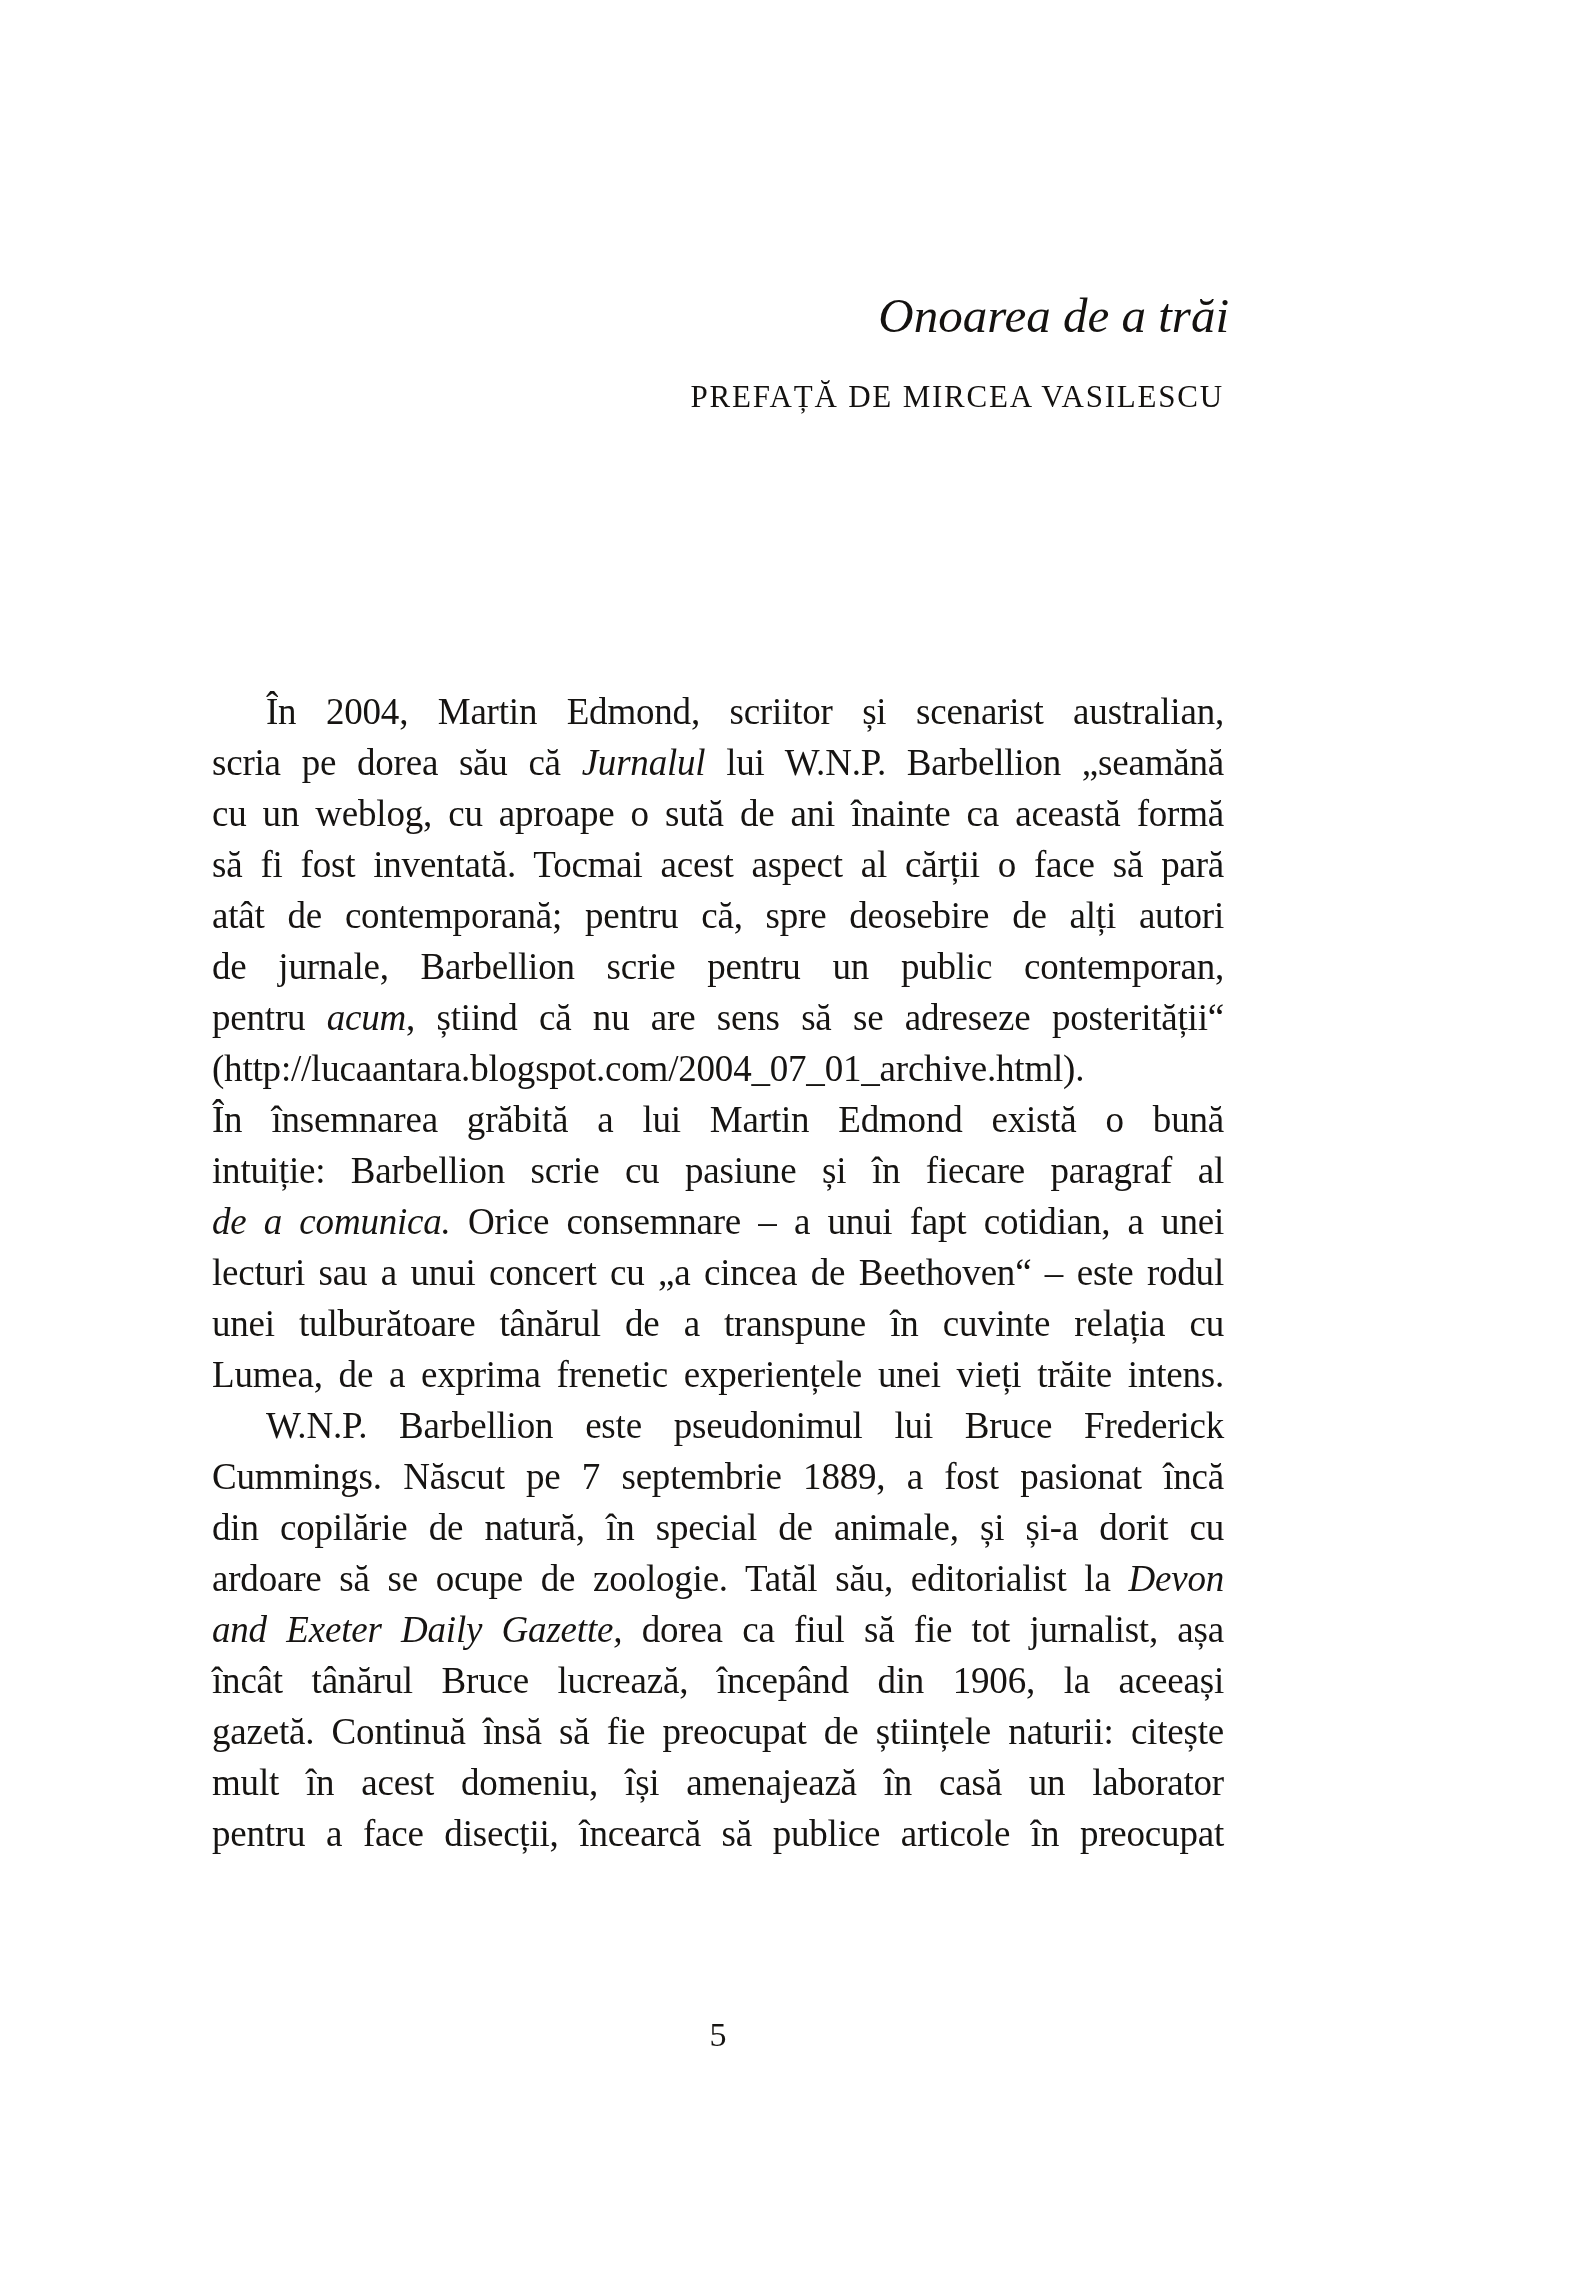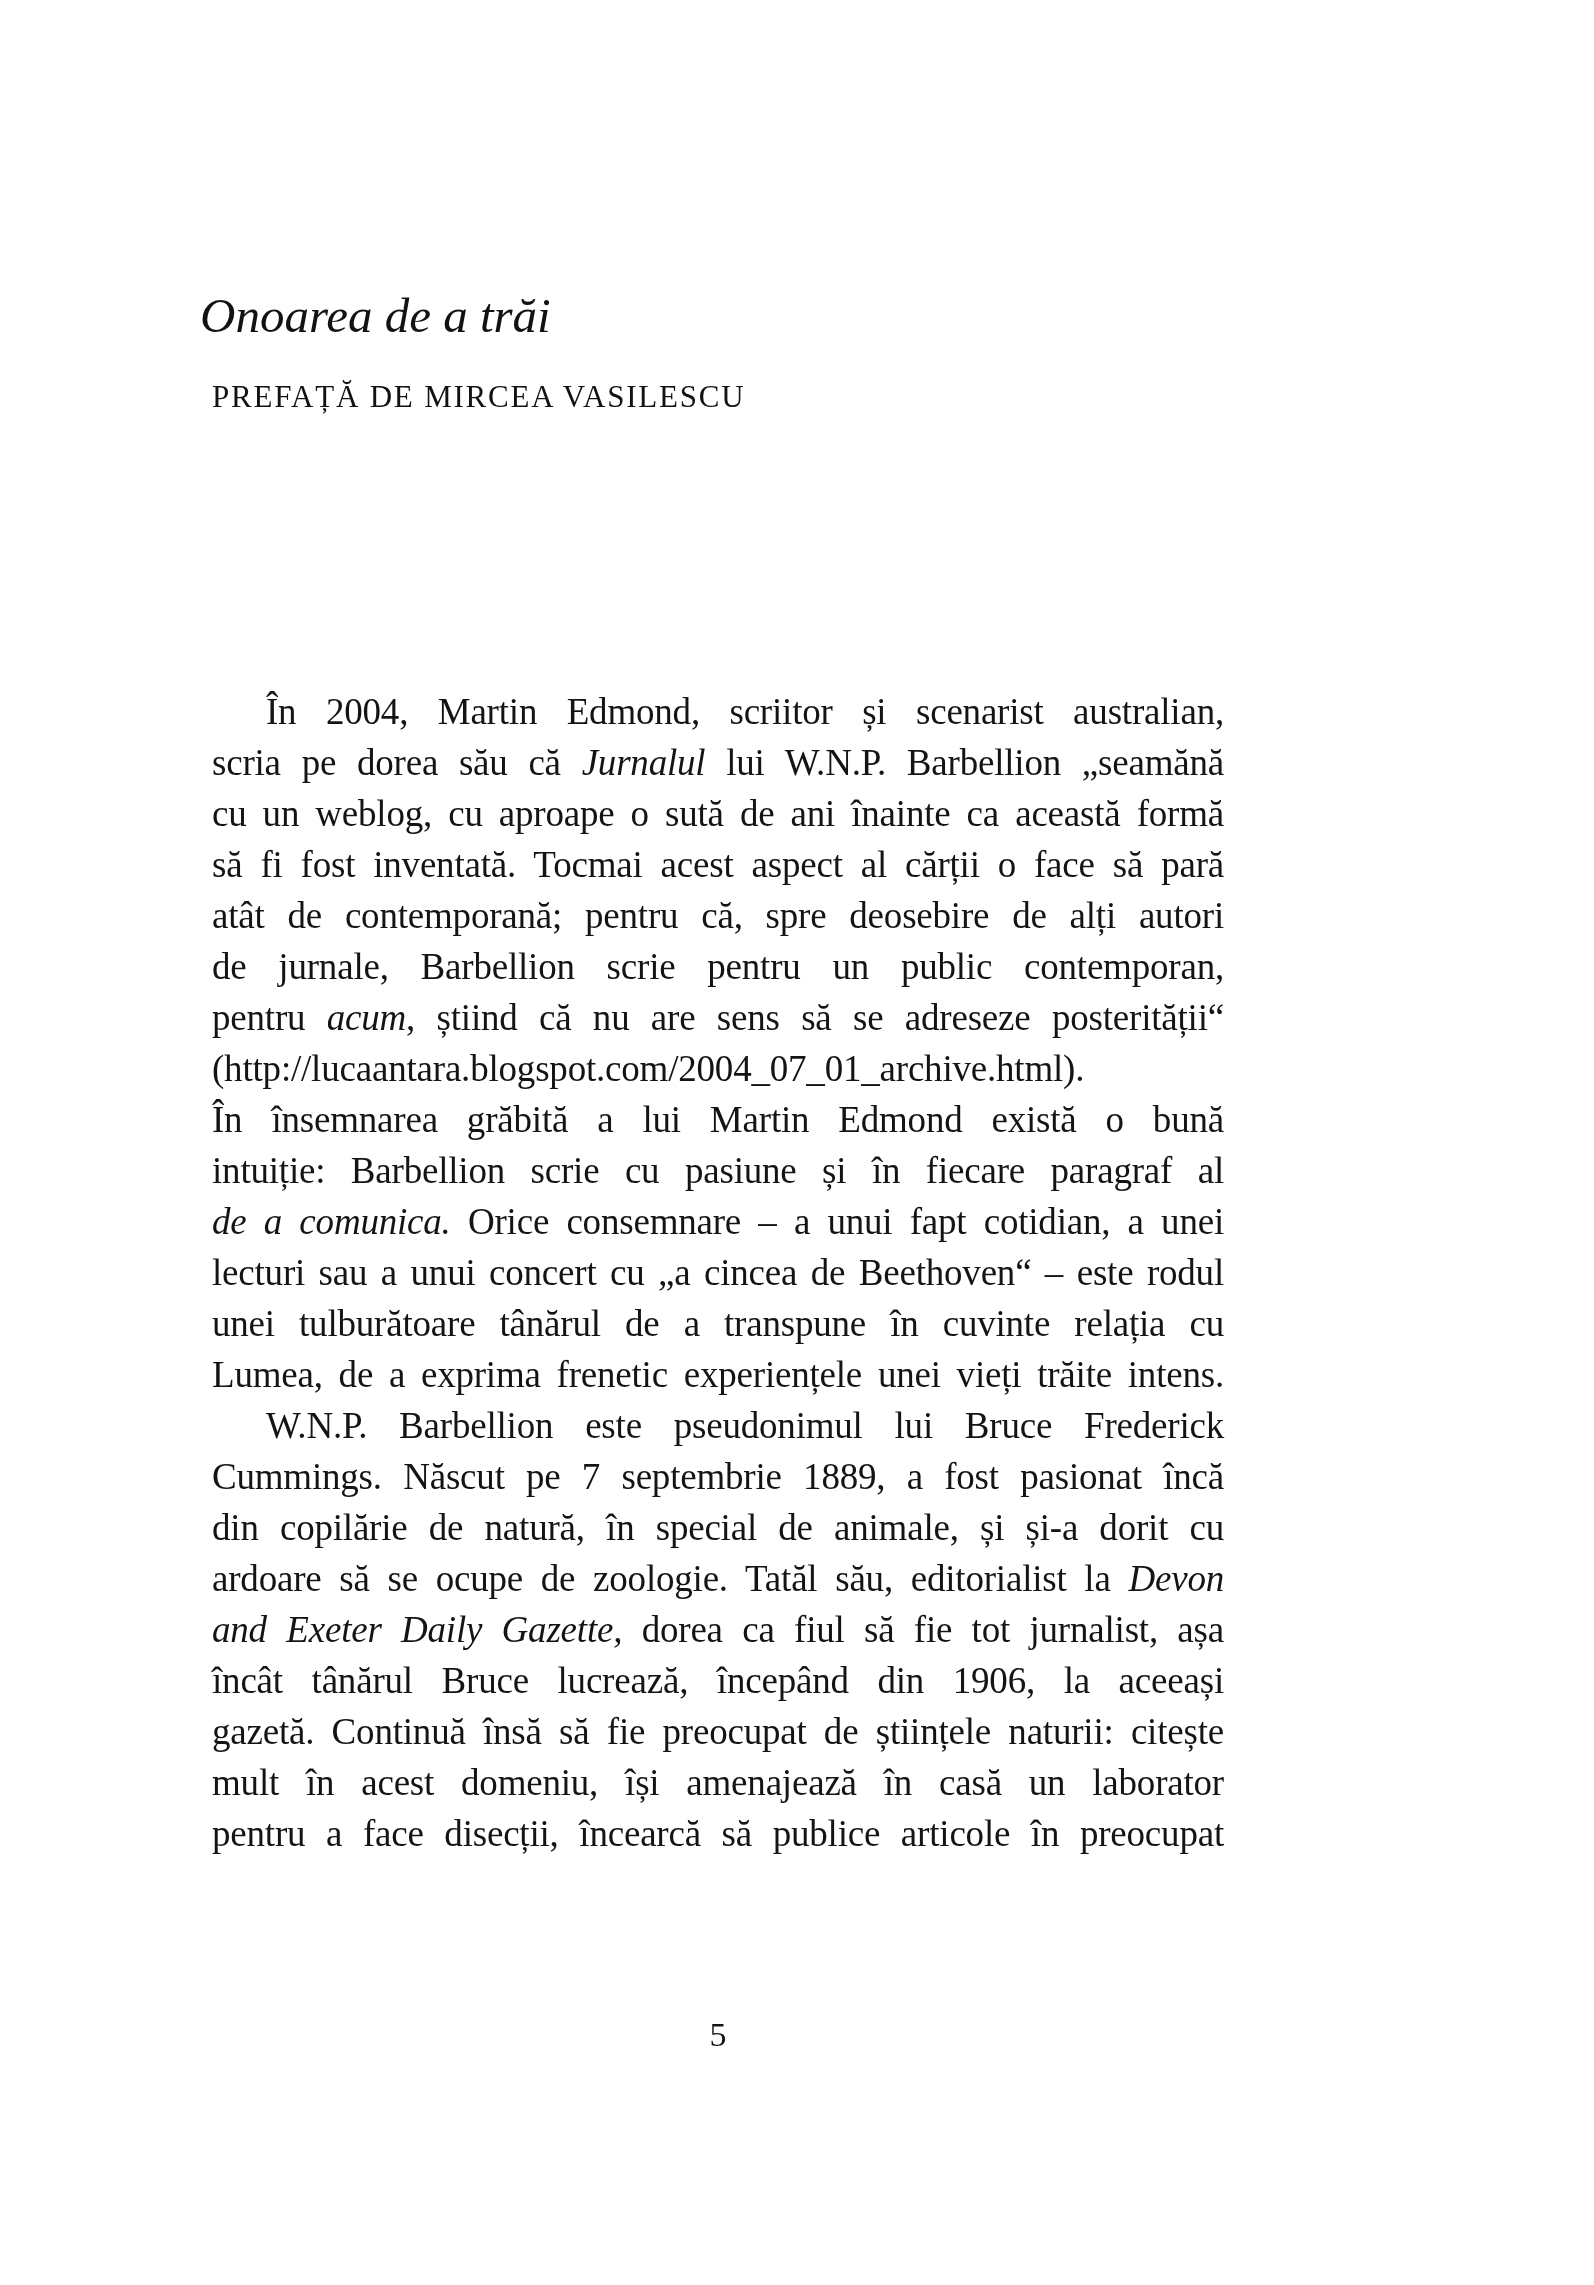"Onoarea de a trăi" .chapter-title { left: 200px -> 217px; text-align: left -> right }
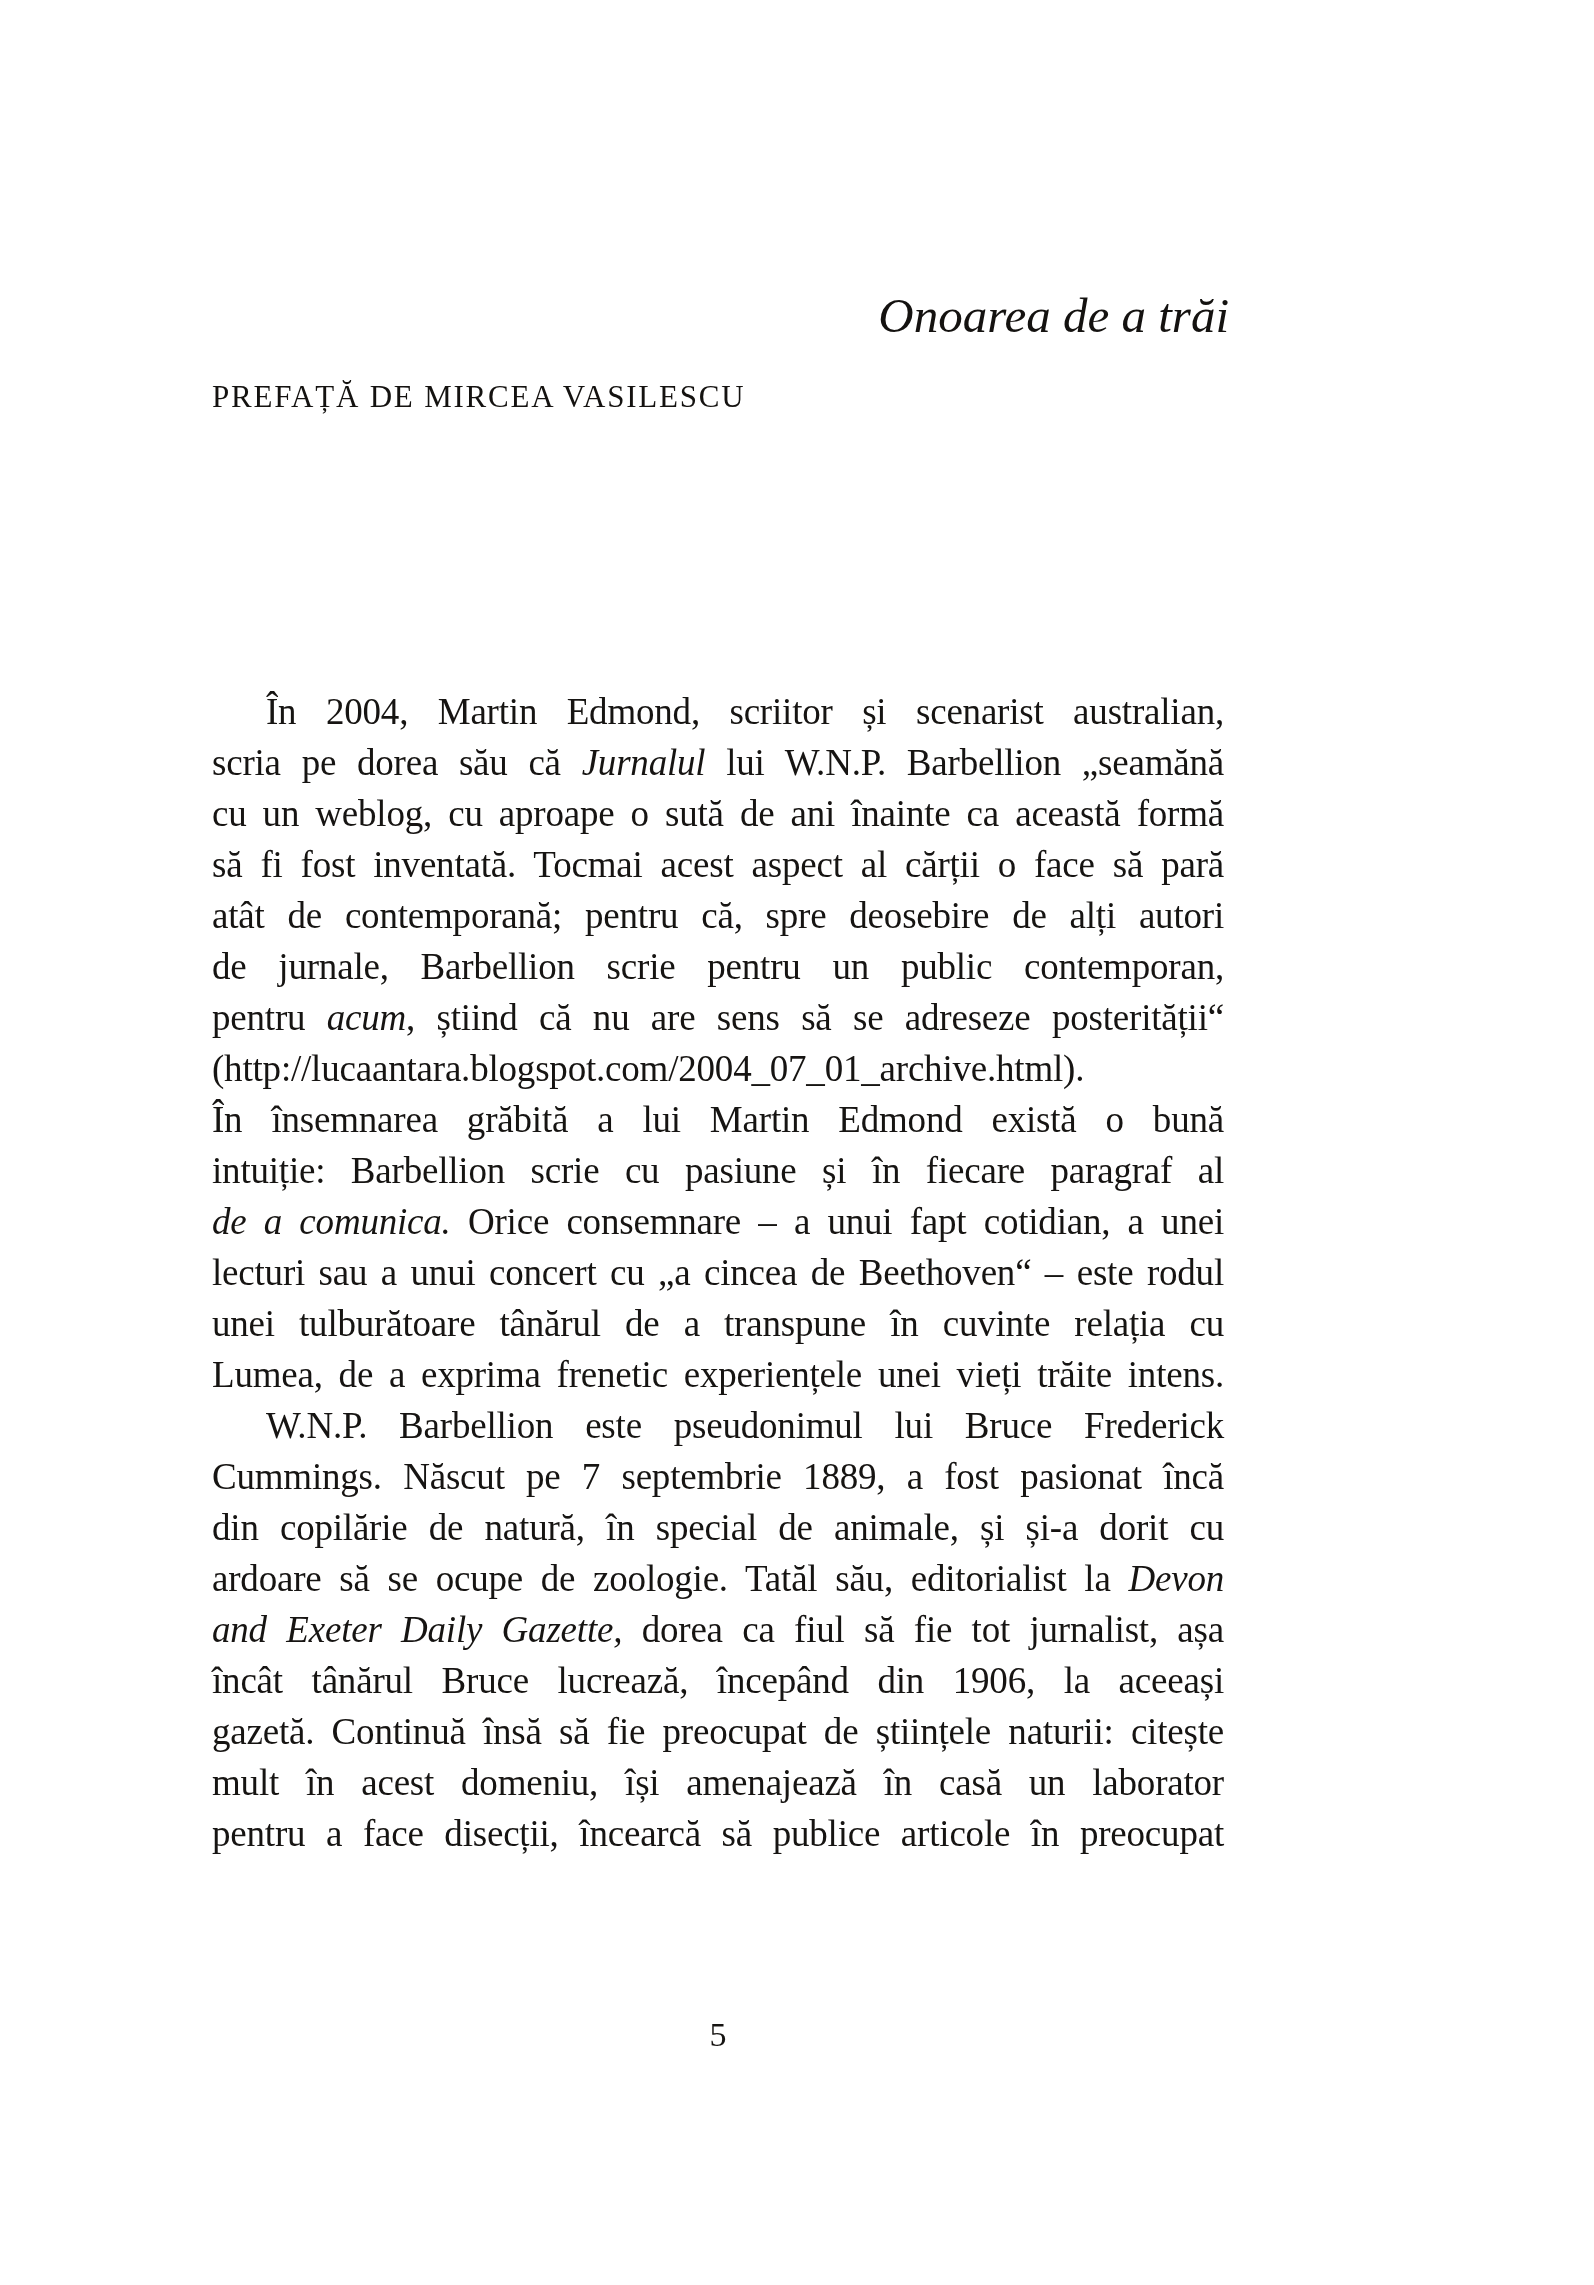"PREFAȚĂ DE MIRCEA VASILESCU" .preface-author { text-align: left -> right }
